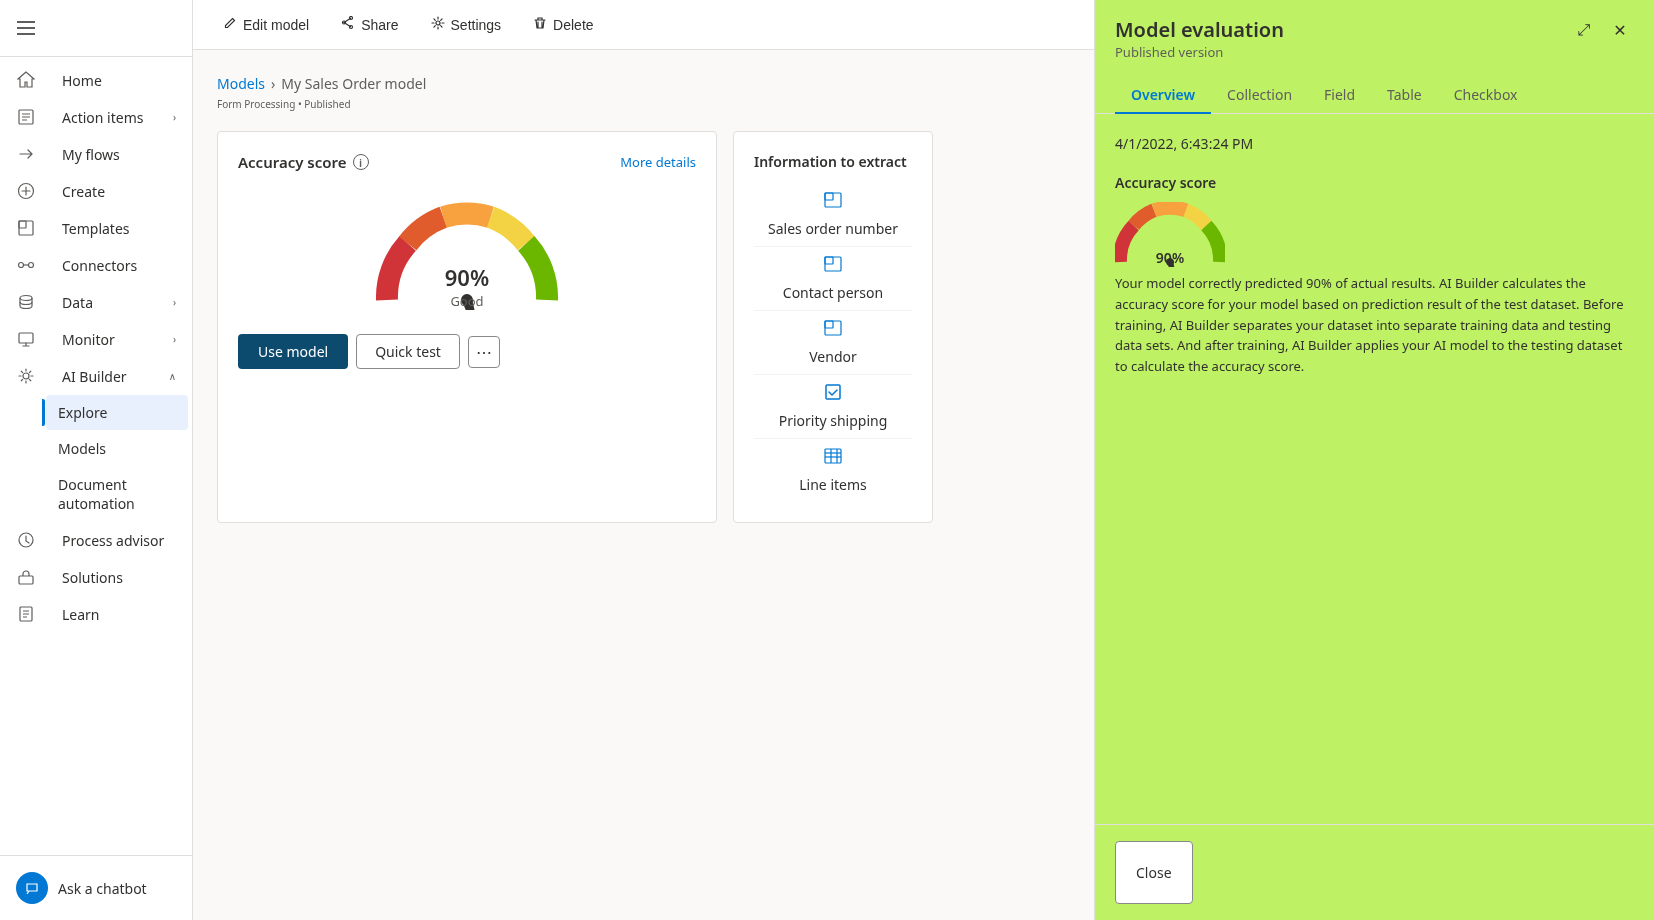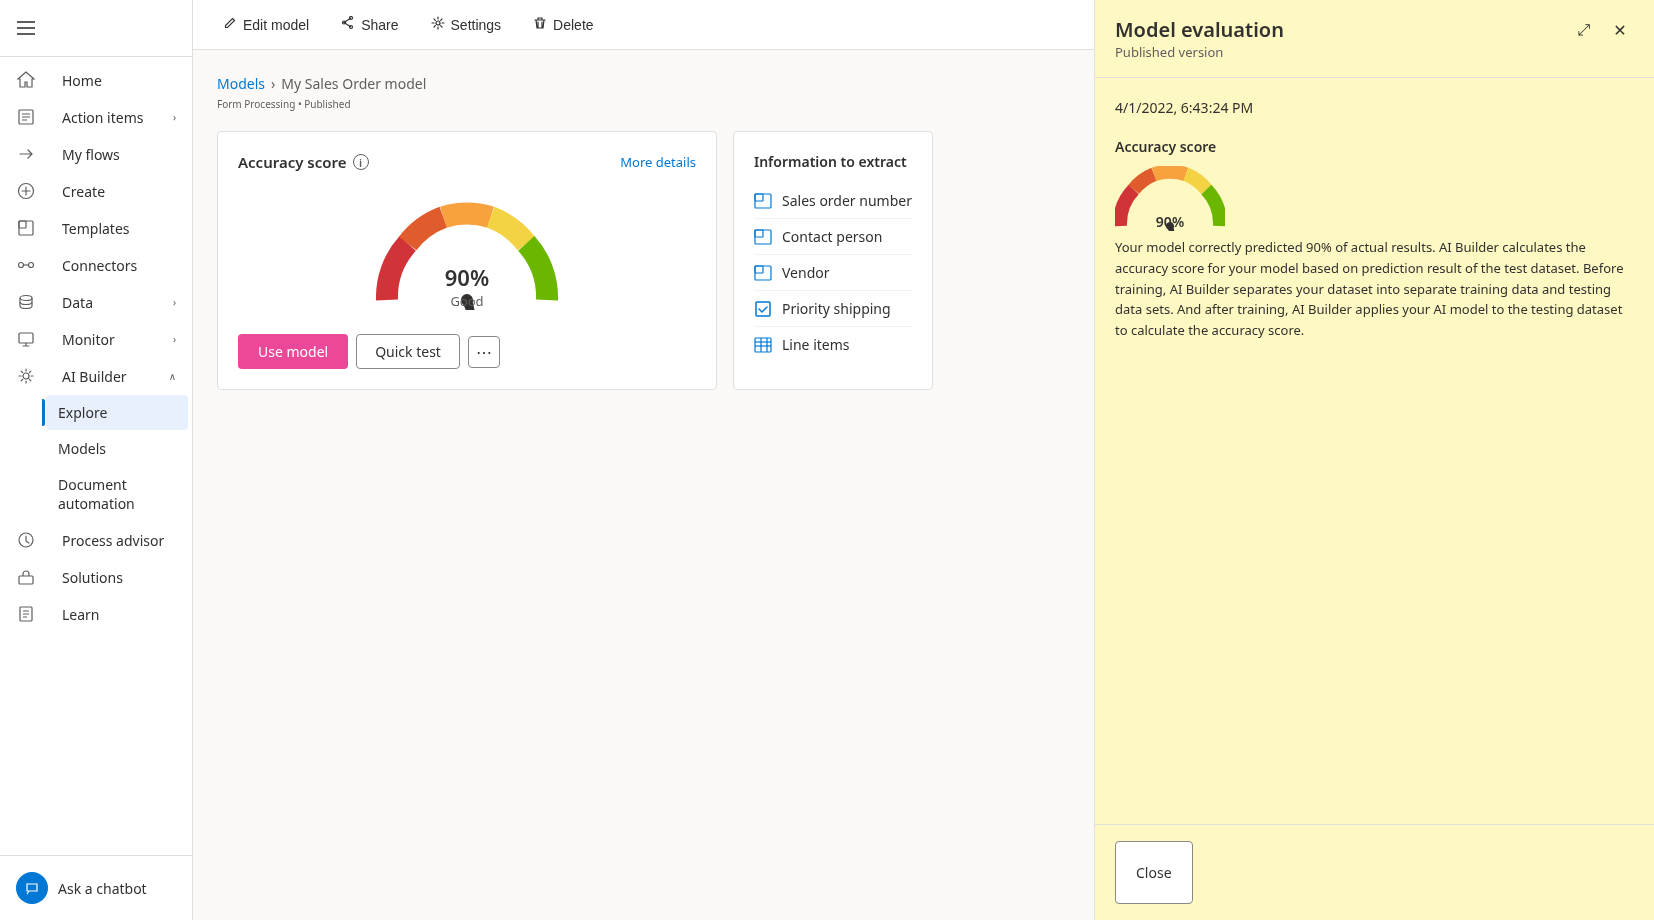"Model evaluation" .right-panel { background: #fef9c3 -> #bef264 }
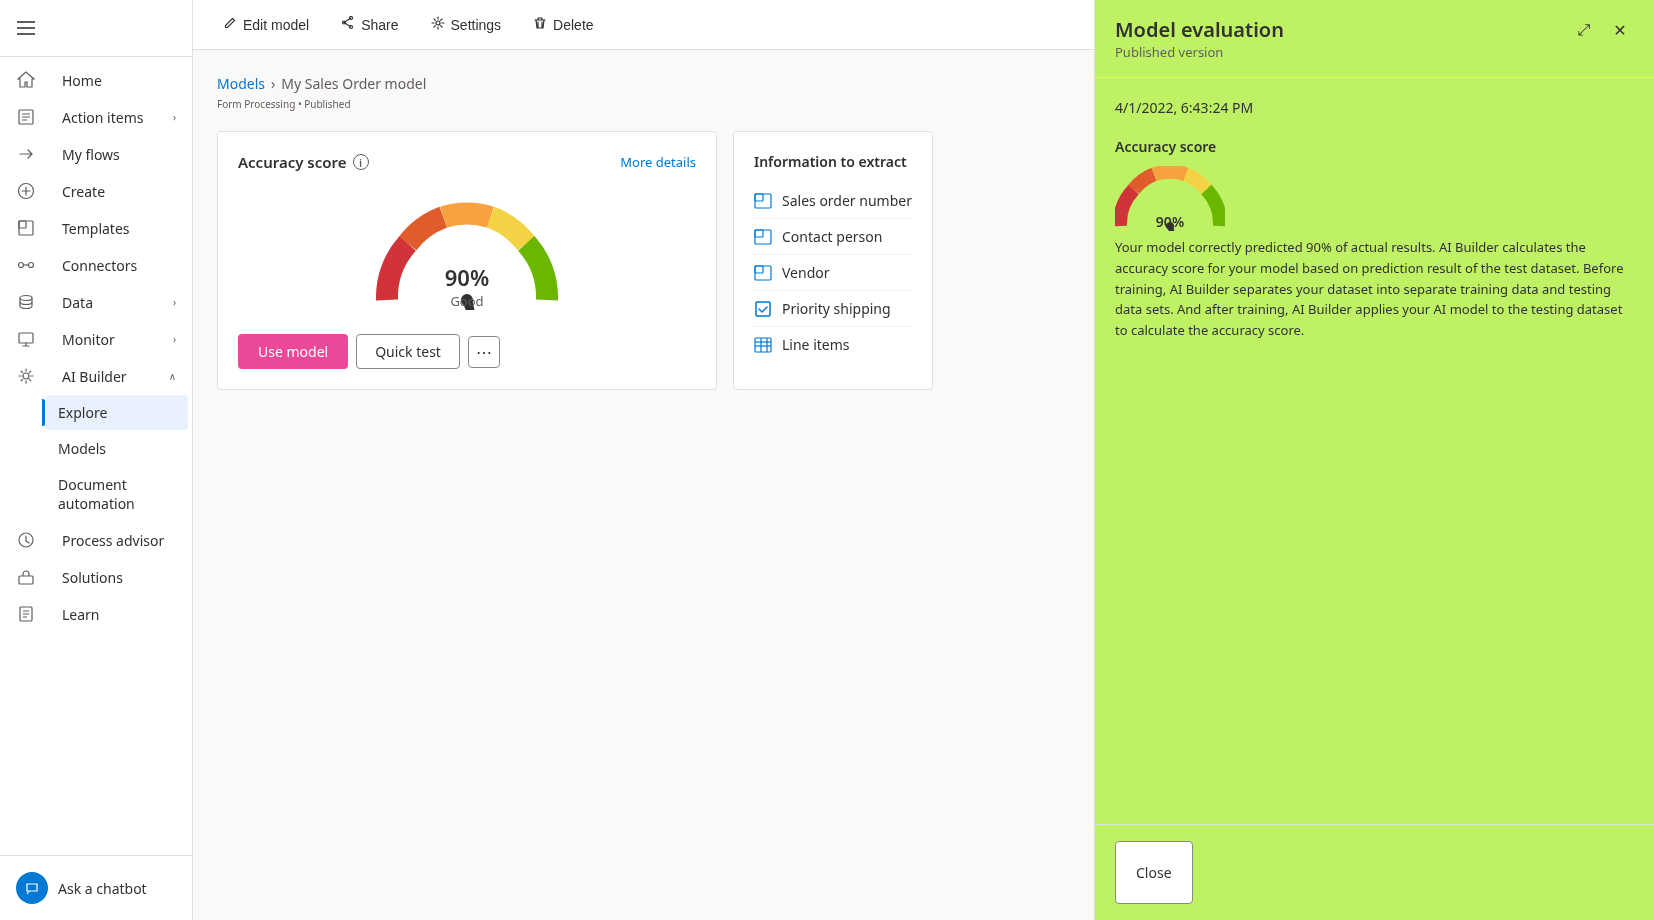"Overview" div.panel-tabs { html: none -> <div> <div>Overview</div> <div>Collection</div> <div>Field</div> <div>Table</div> <div>Checkbox</div> </div> }
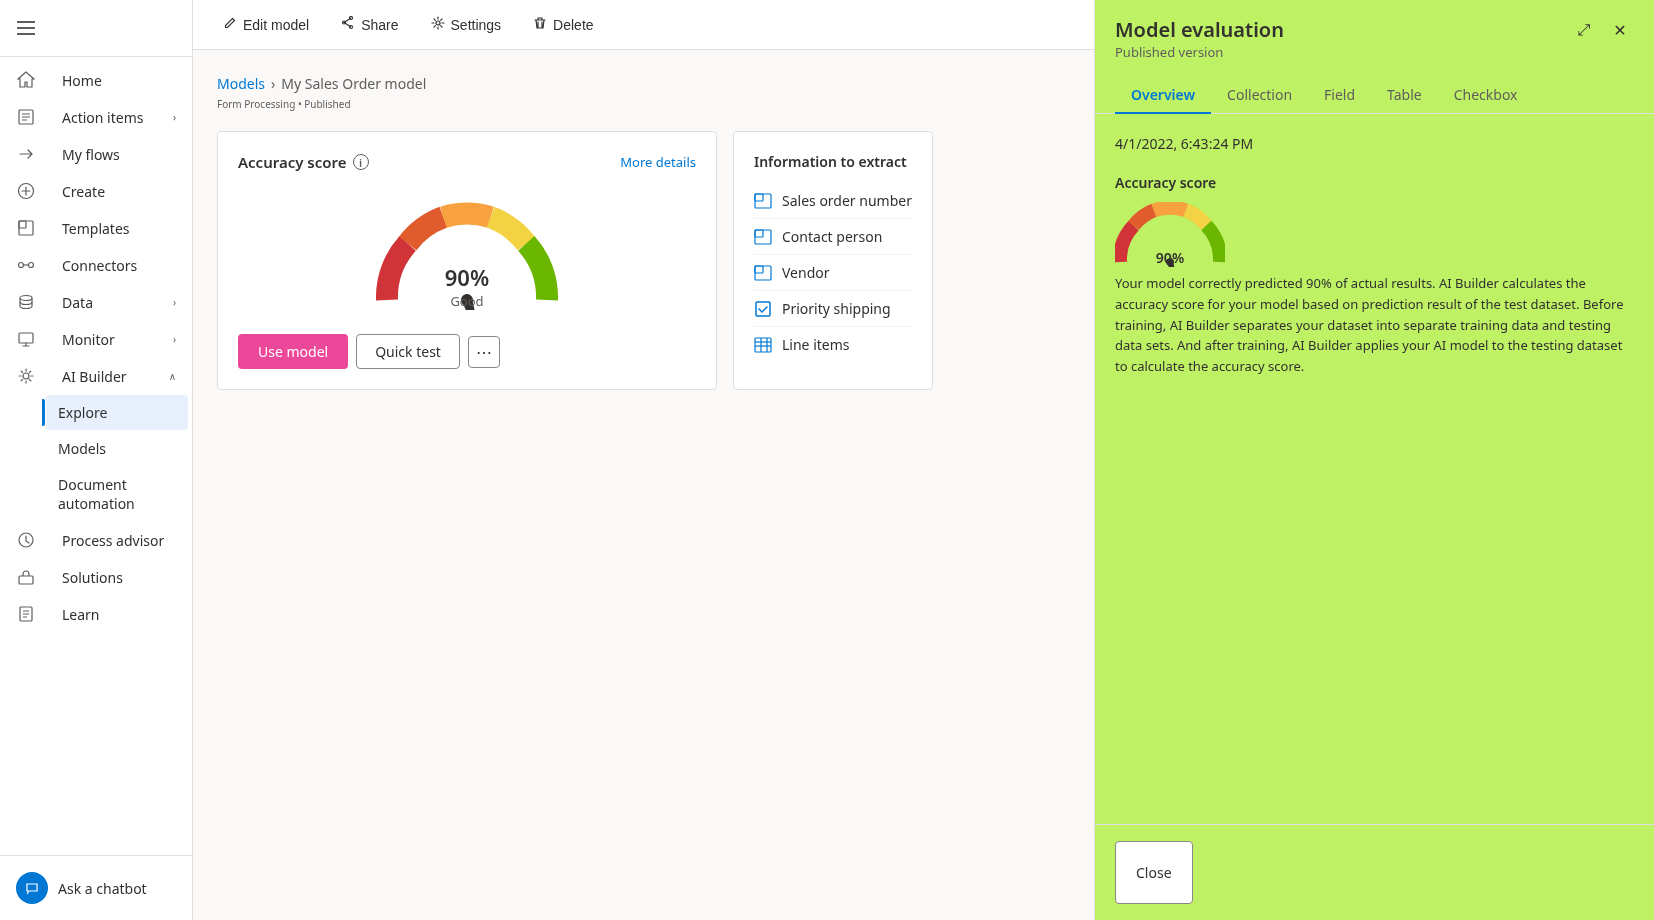"Sales order number" .extract-item { flex-direction: none -> column }
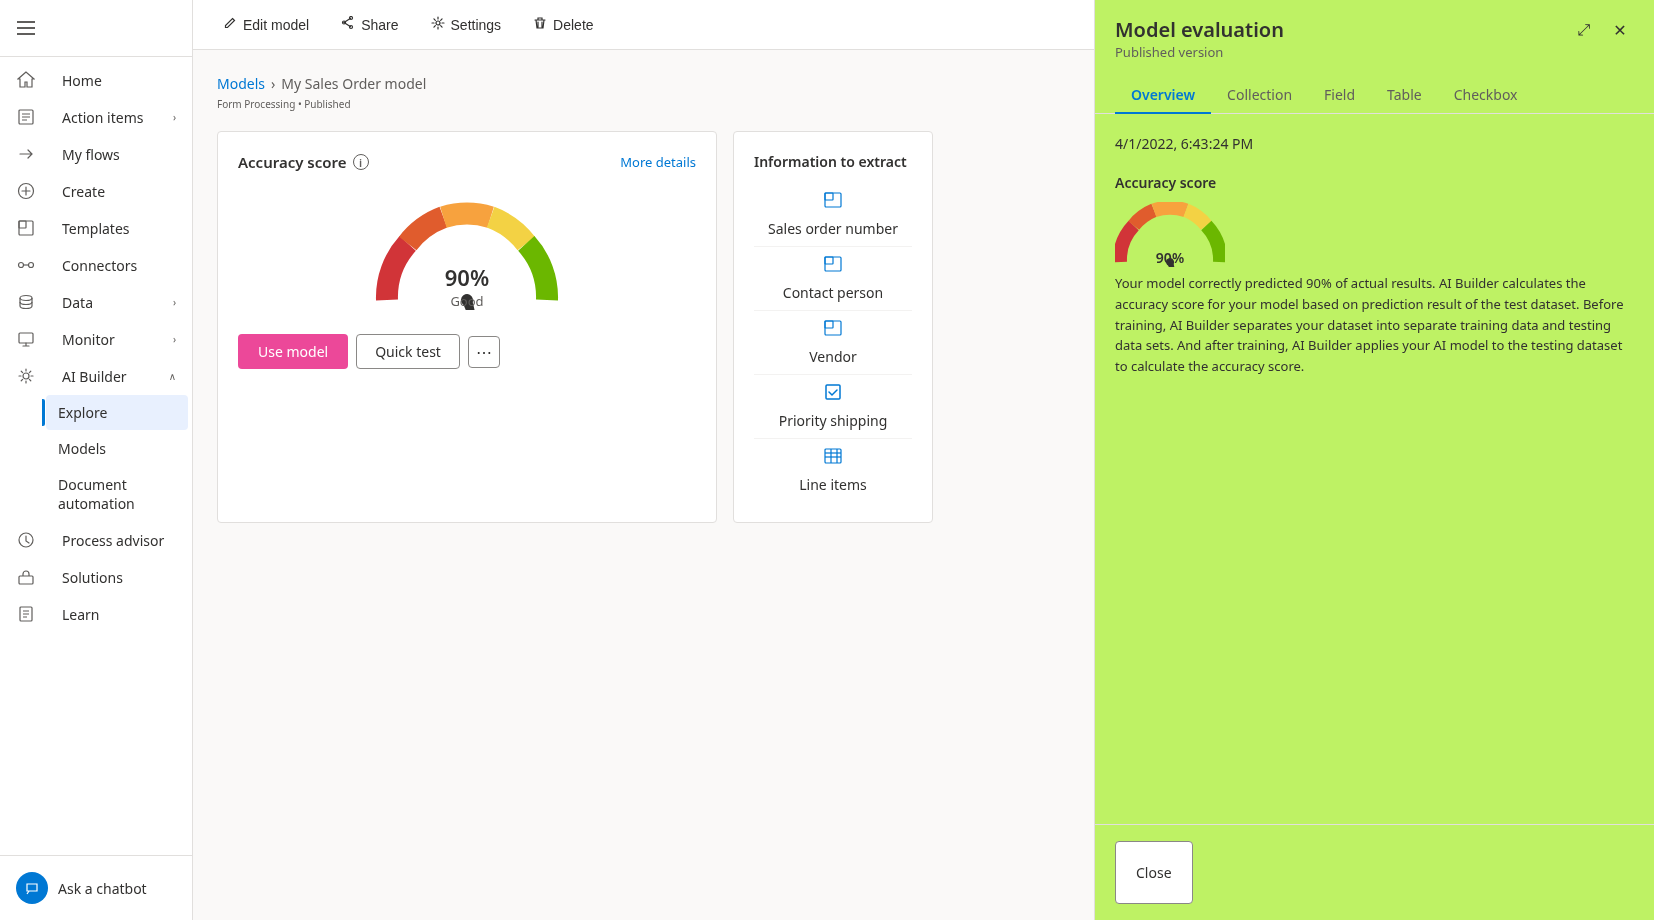"Use model" .btn-primary { background: #ec4899 -> #0c4a6e }
